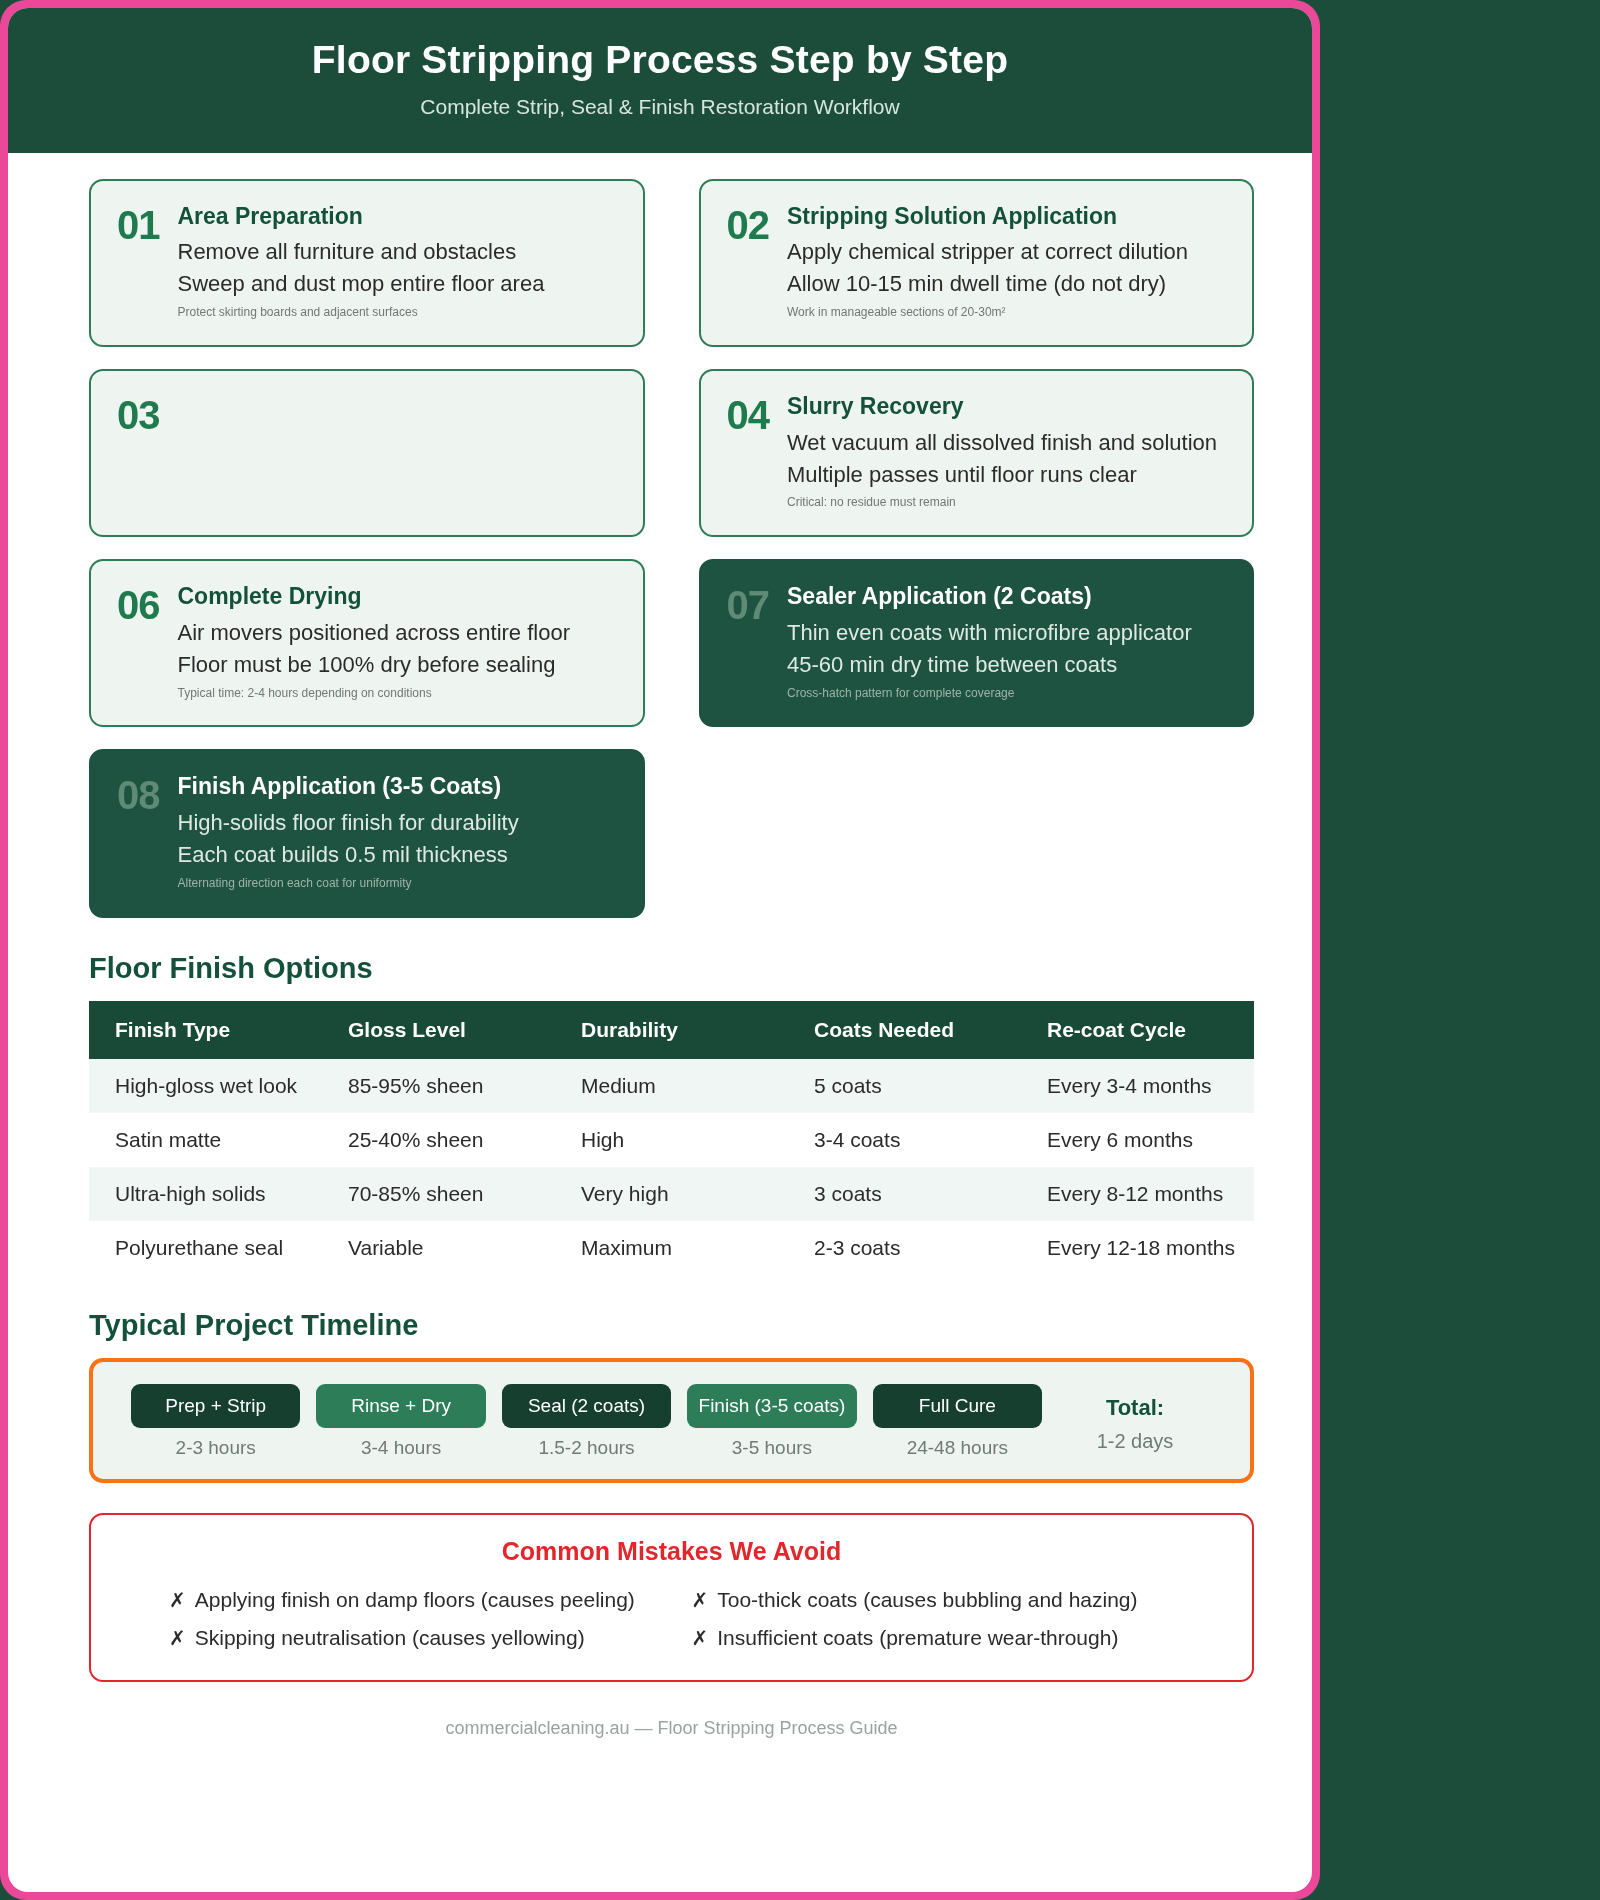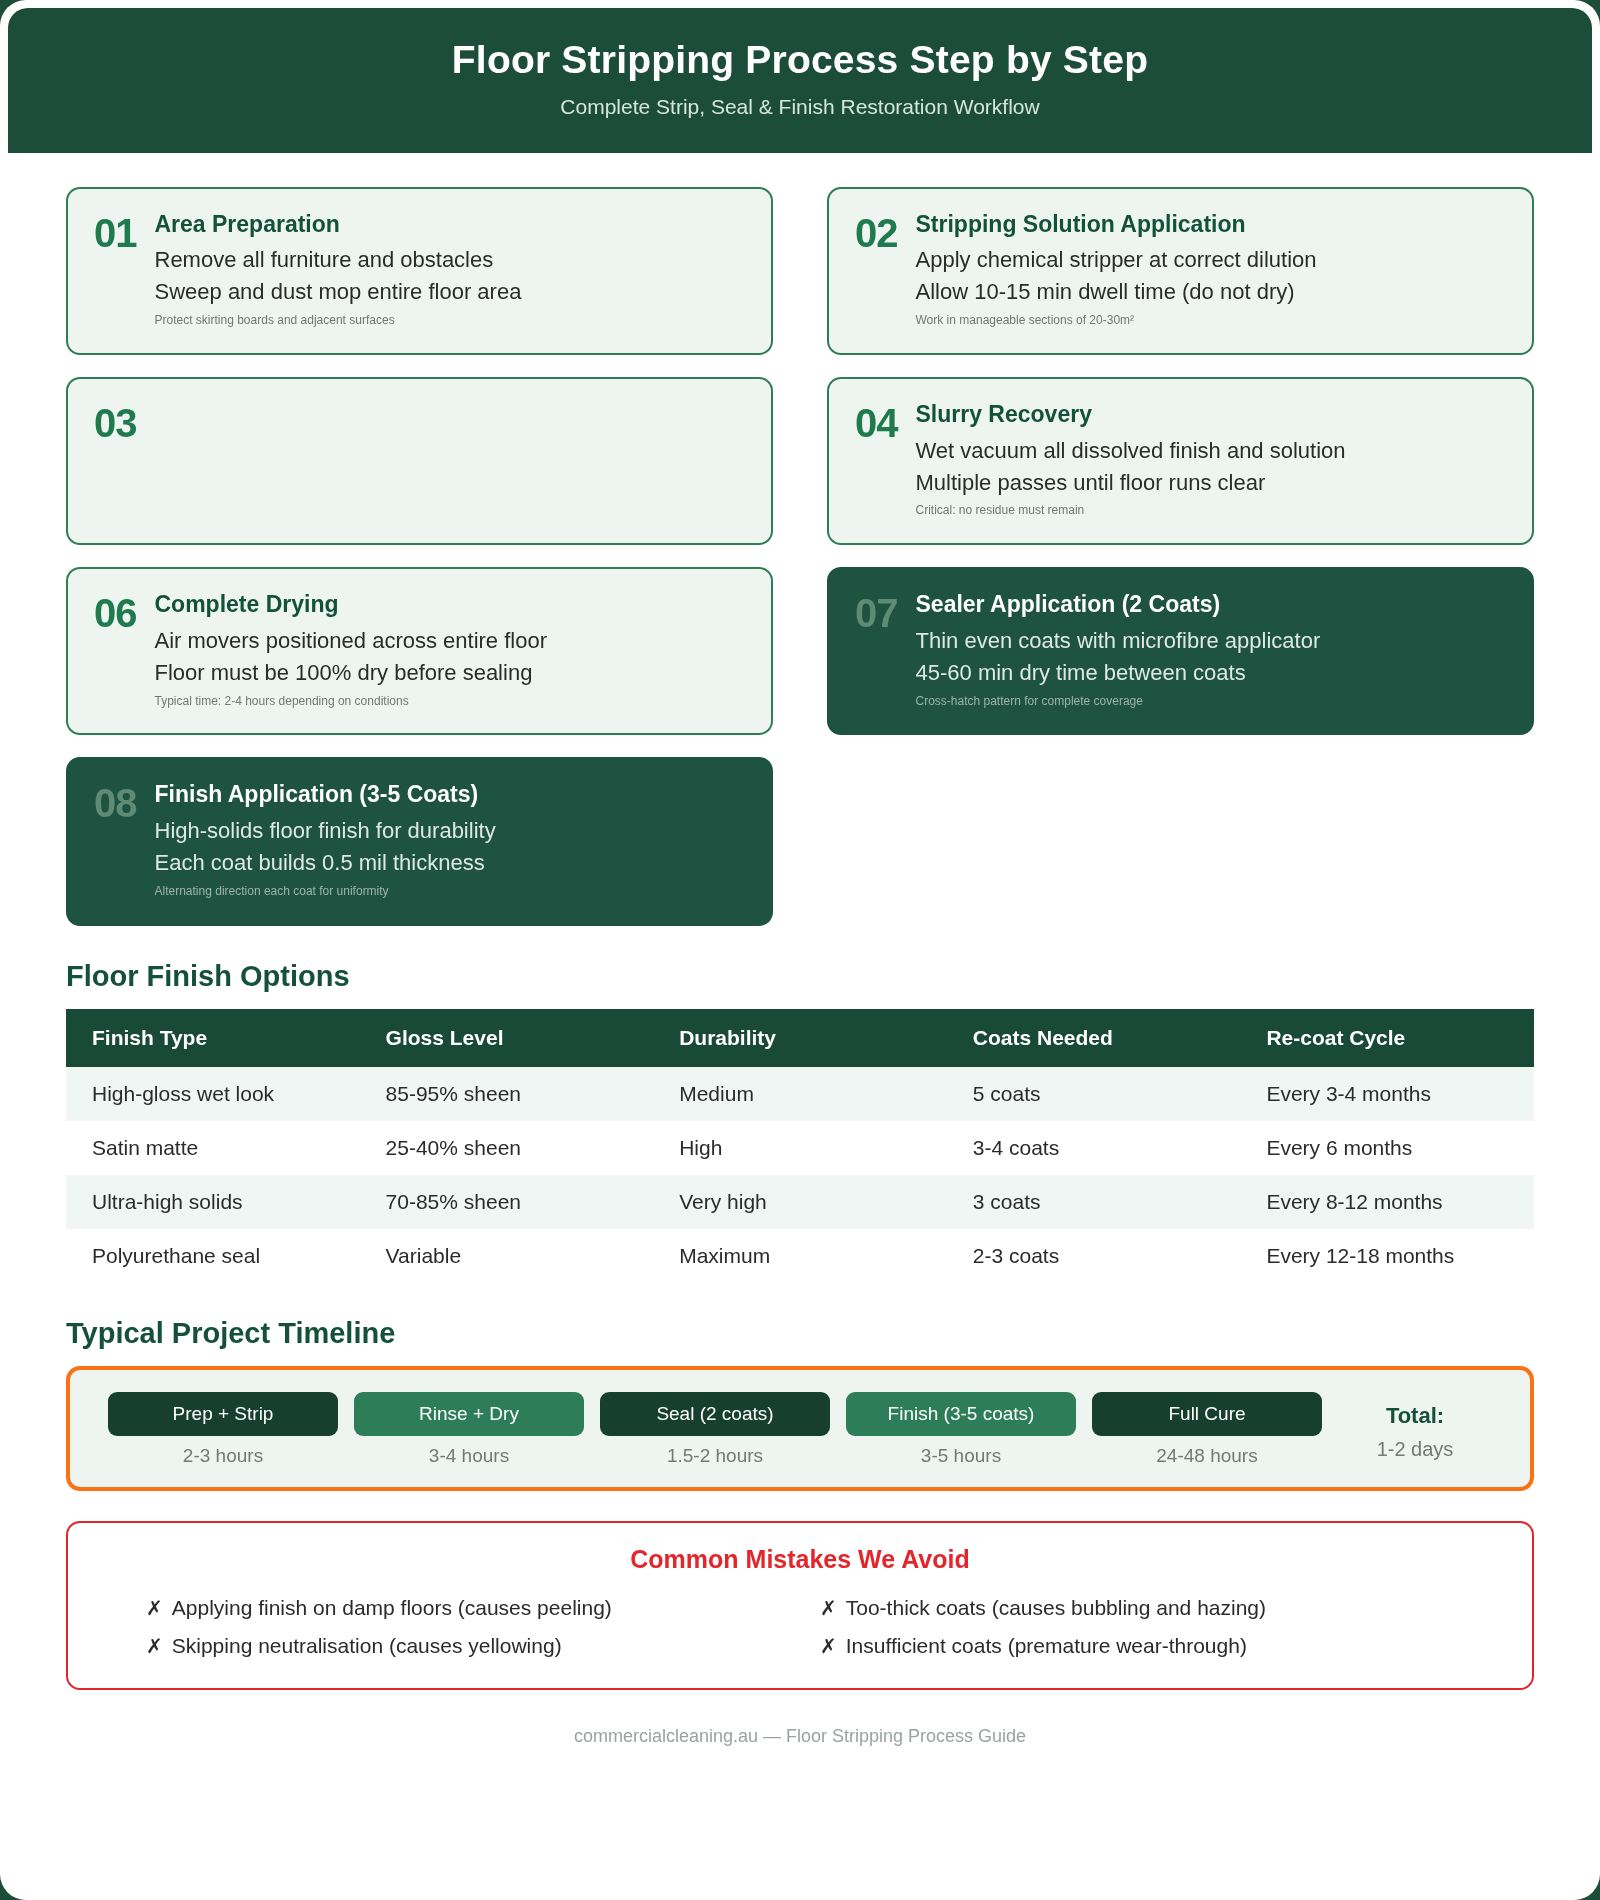"Floor Stripping Process Step by" .page { background: #ffffff -> #ec4899; width: 1600px -> 1320px }
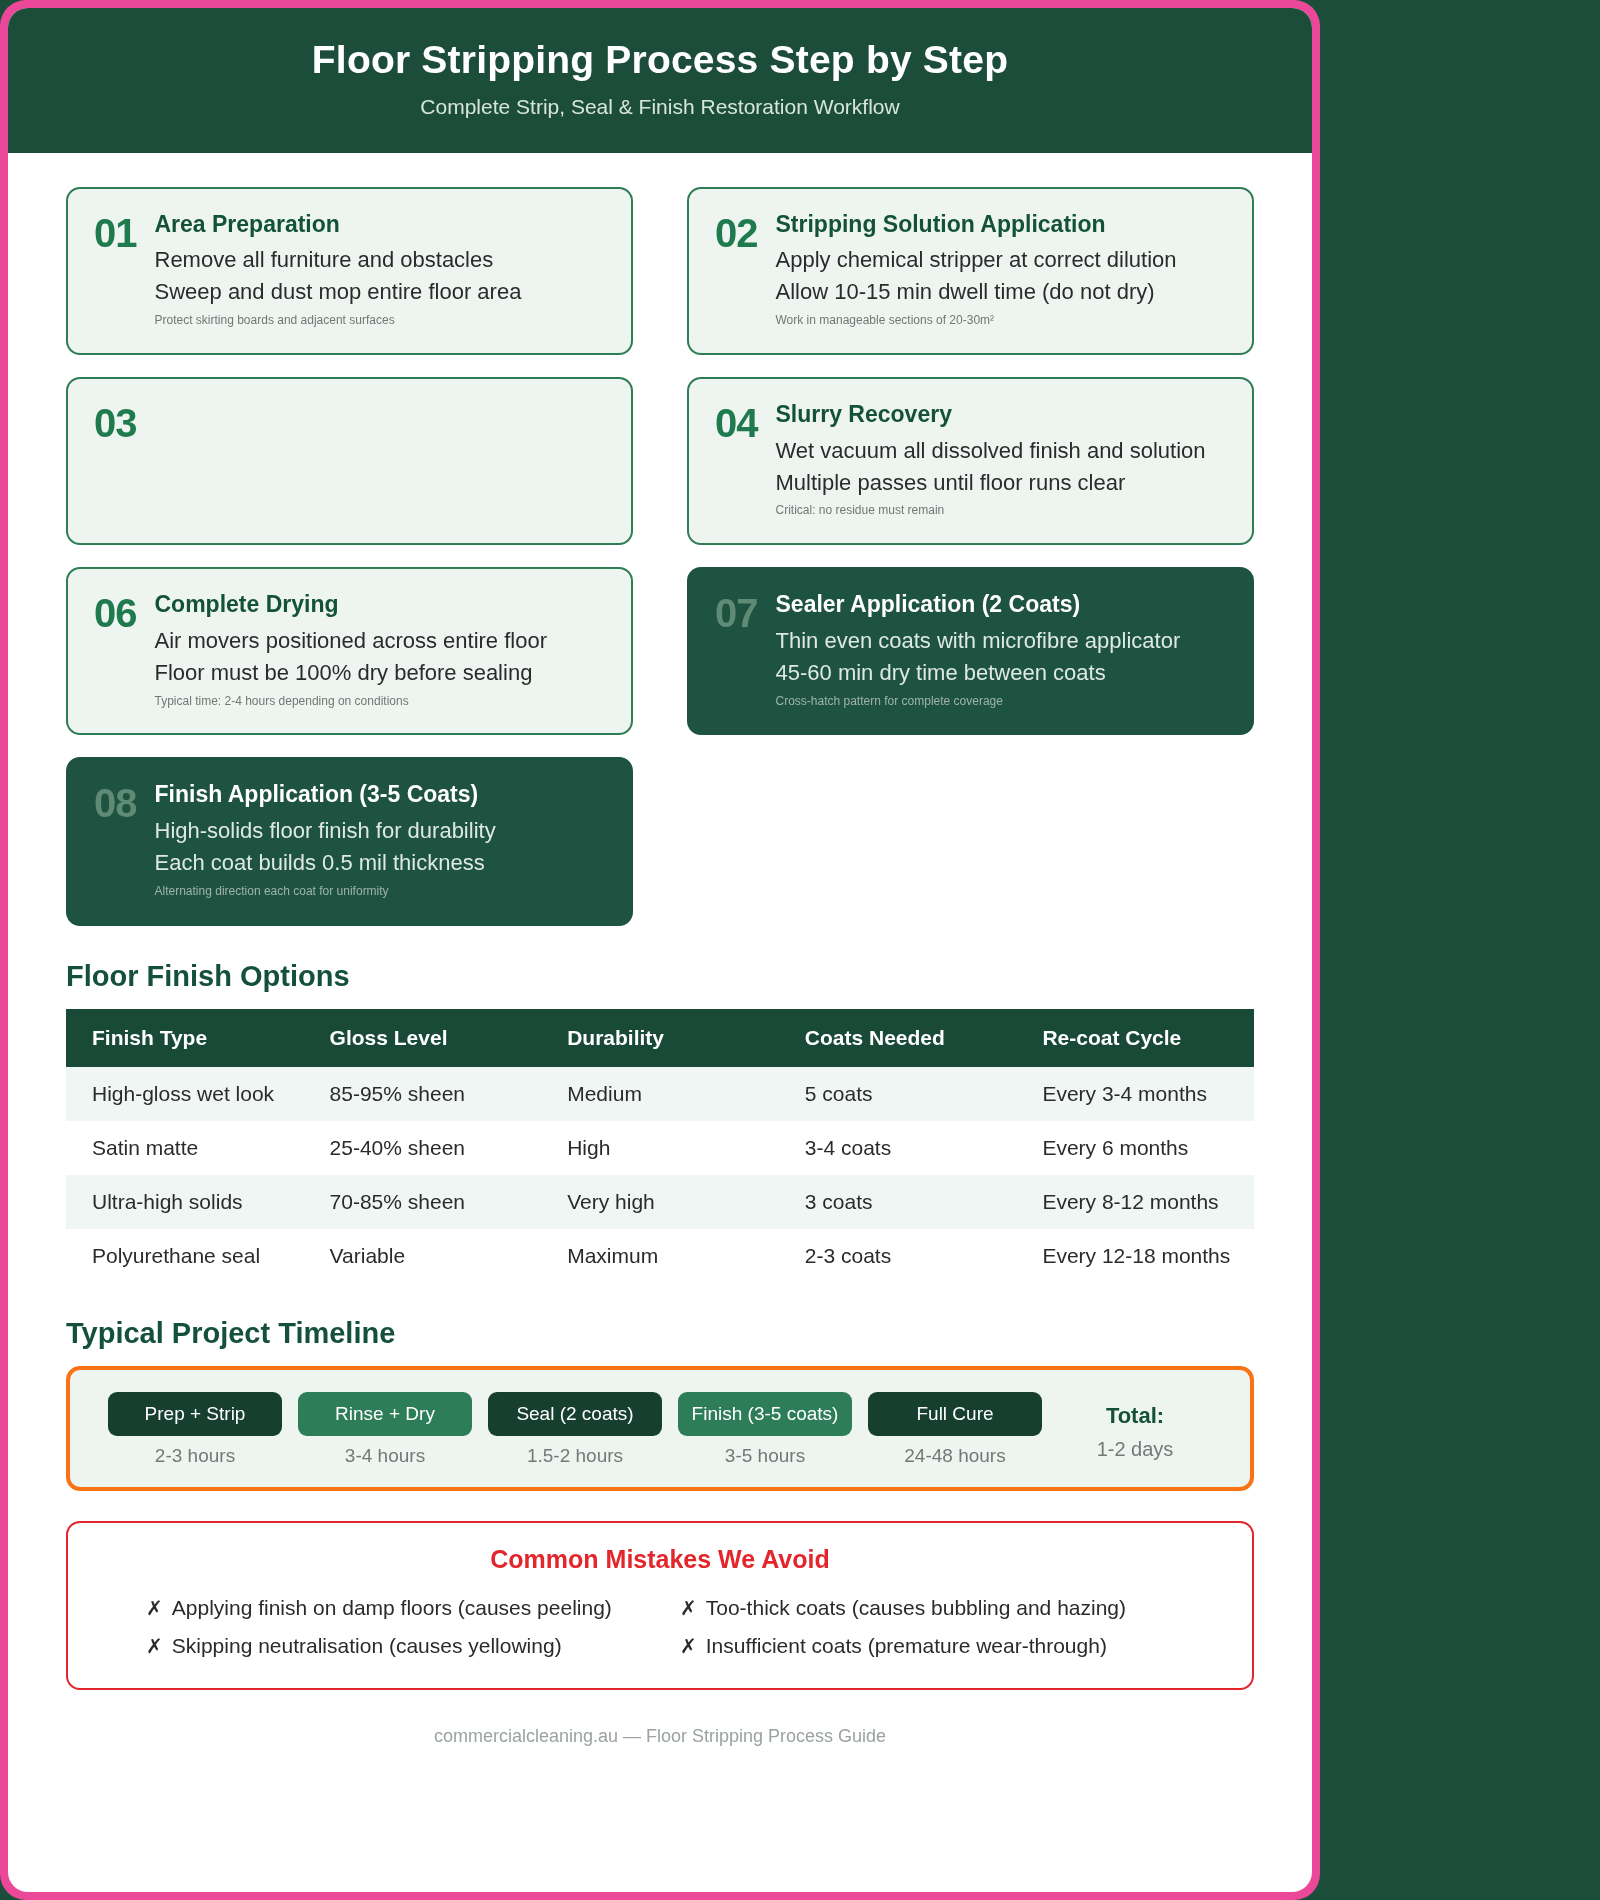"01" .body { margin-top: 8px -> none; padding: 26px 58px 0 58px -> 26px 58px 0 81px }
